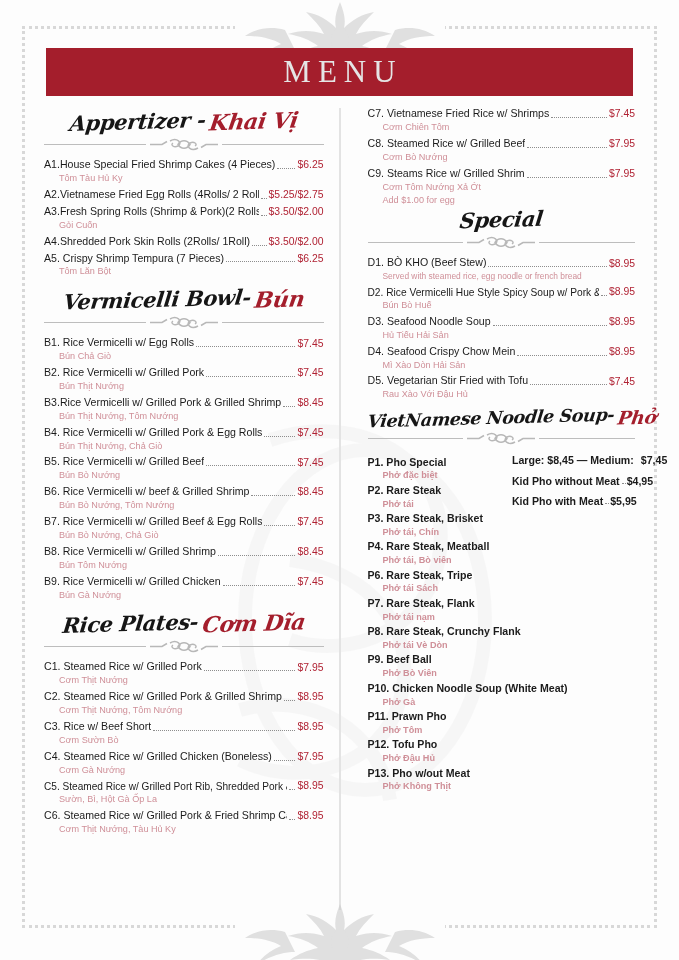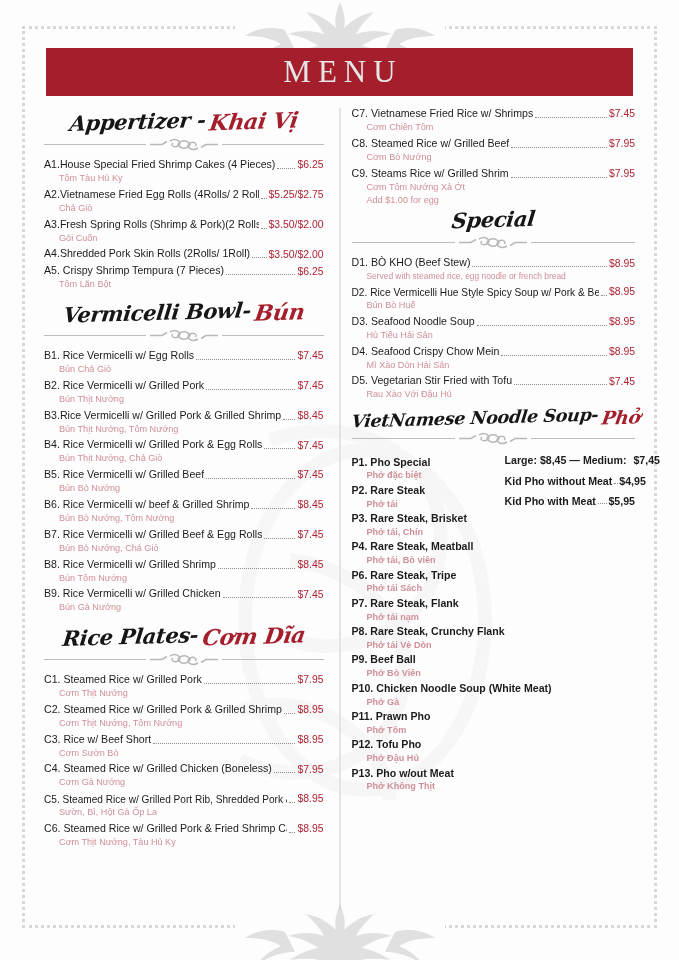"C7. Vietnamese Fried Rice w/" .col.right { padding-left: 12px -> 28px }
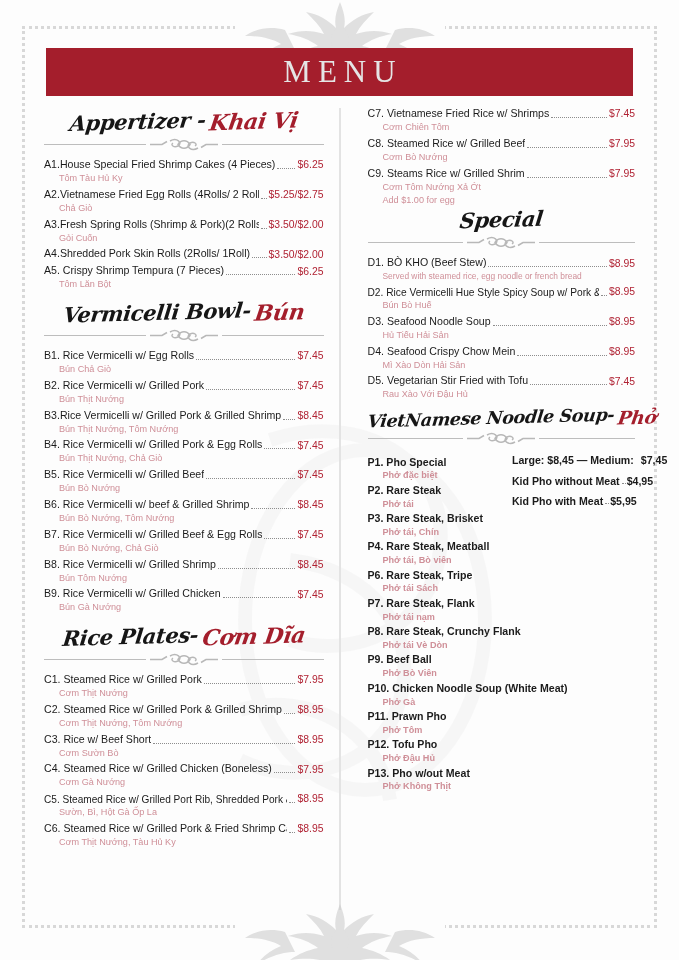"Chả Giò" div.subtitle { html: <div>Chả Giò</div> -> none }
